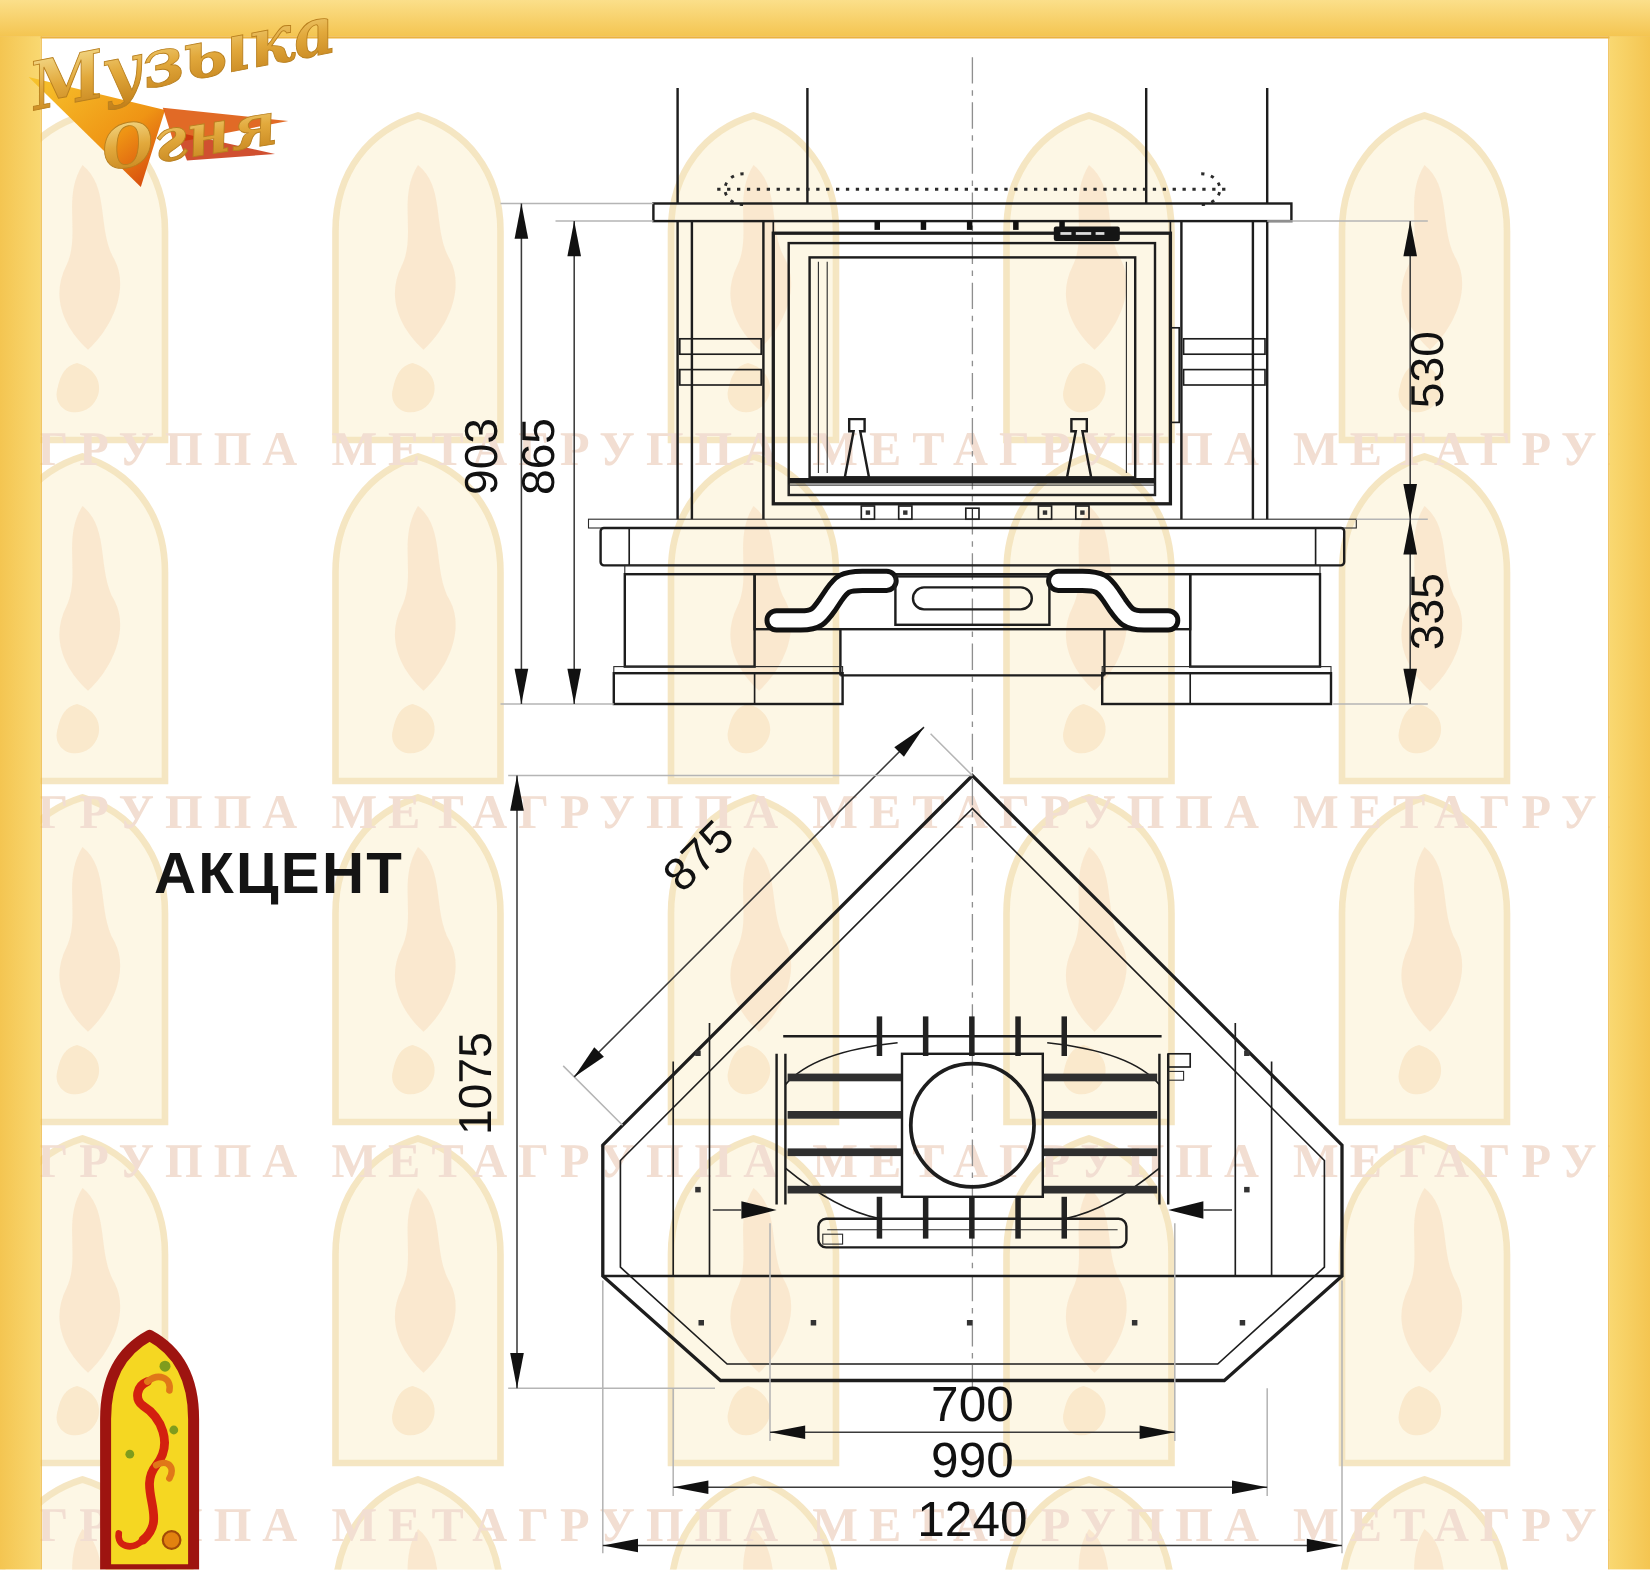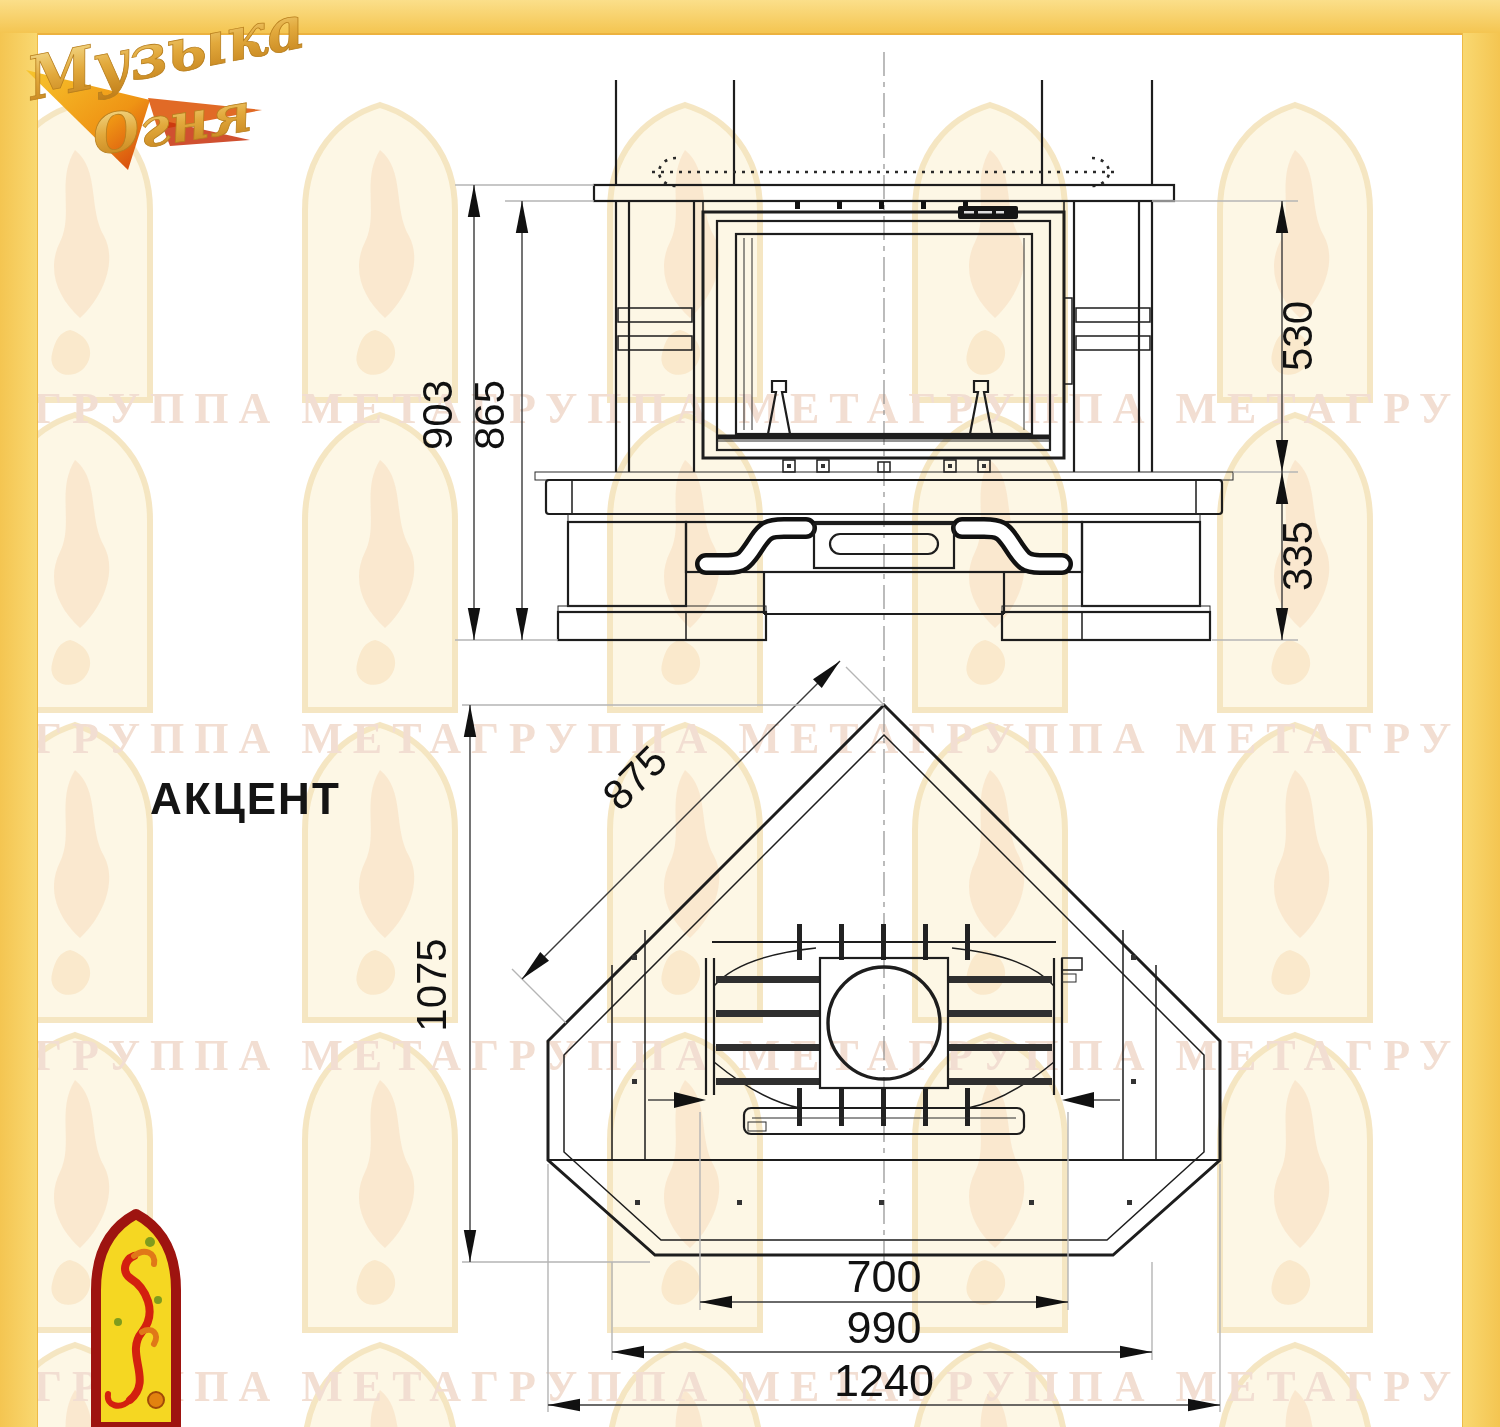"АКЦЕНТ" .model-label { font-size: 44px -> 53px; left: 150px -> 140px; margin-top: 10px -> none }
